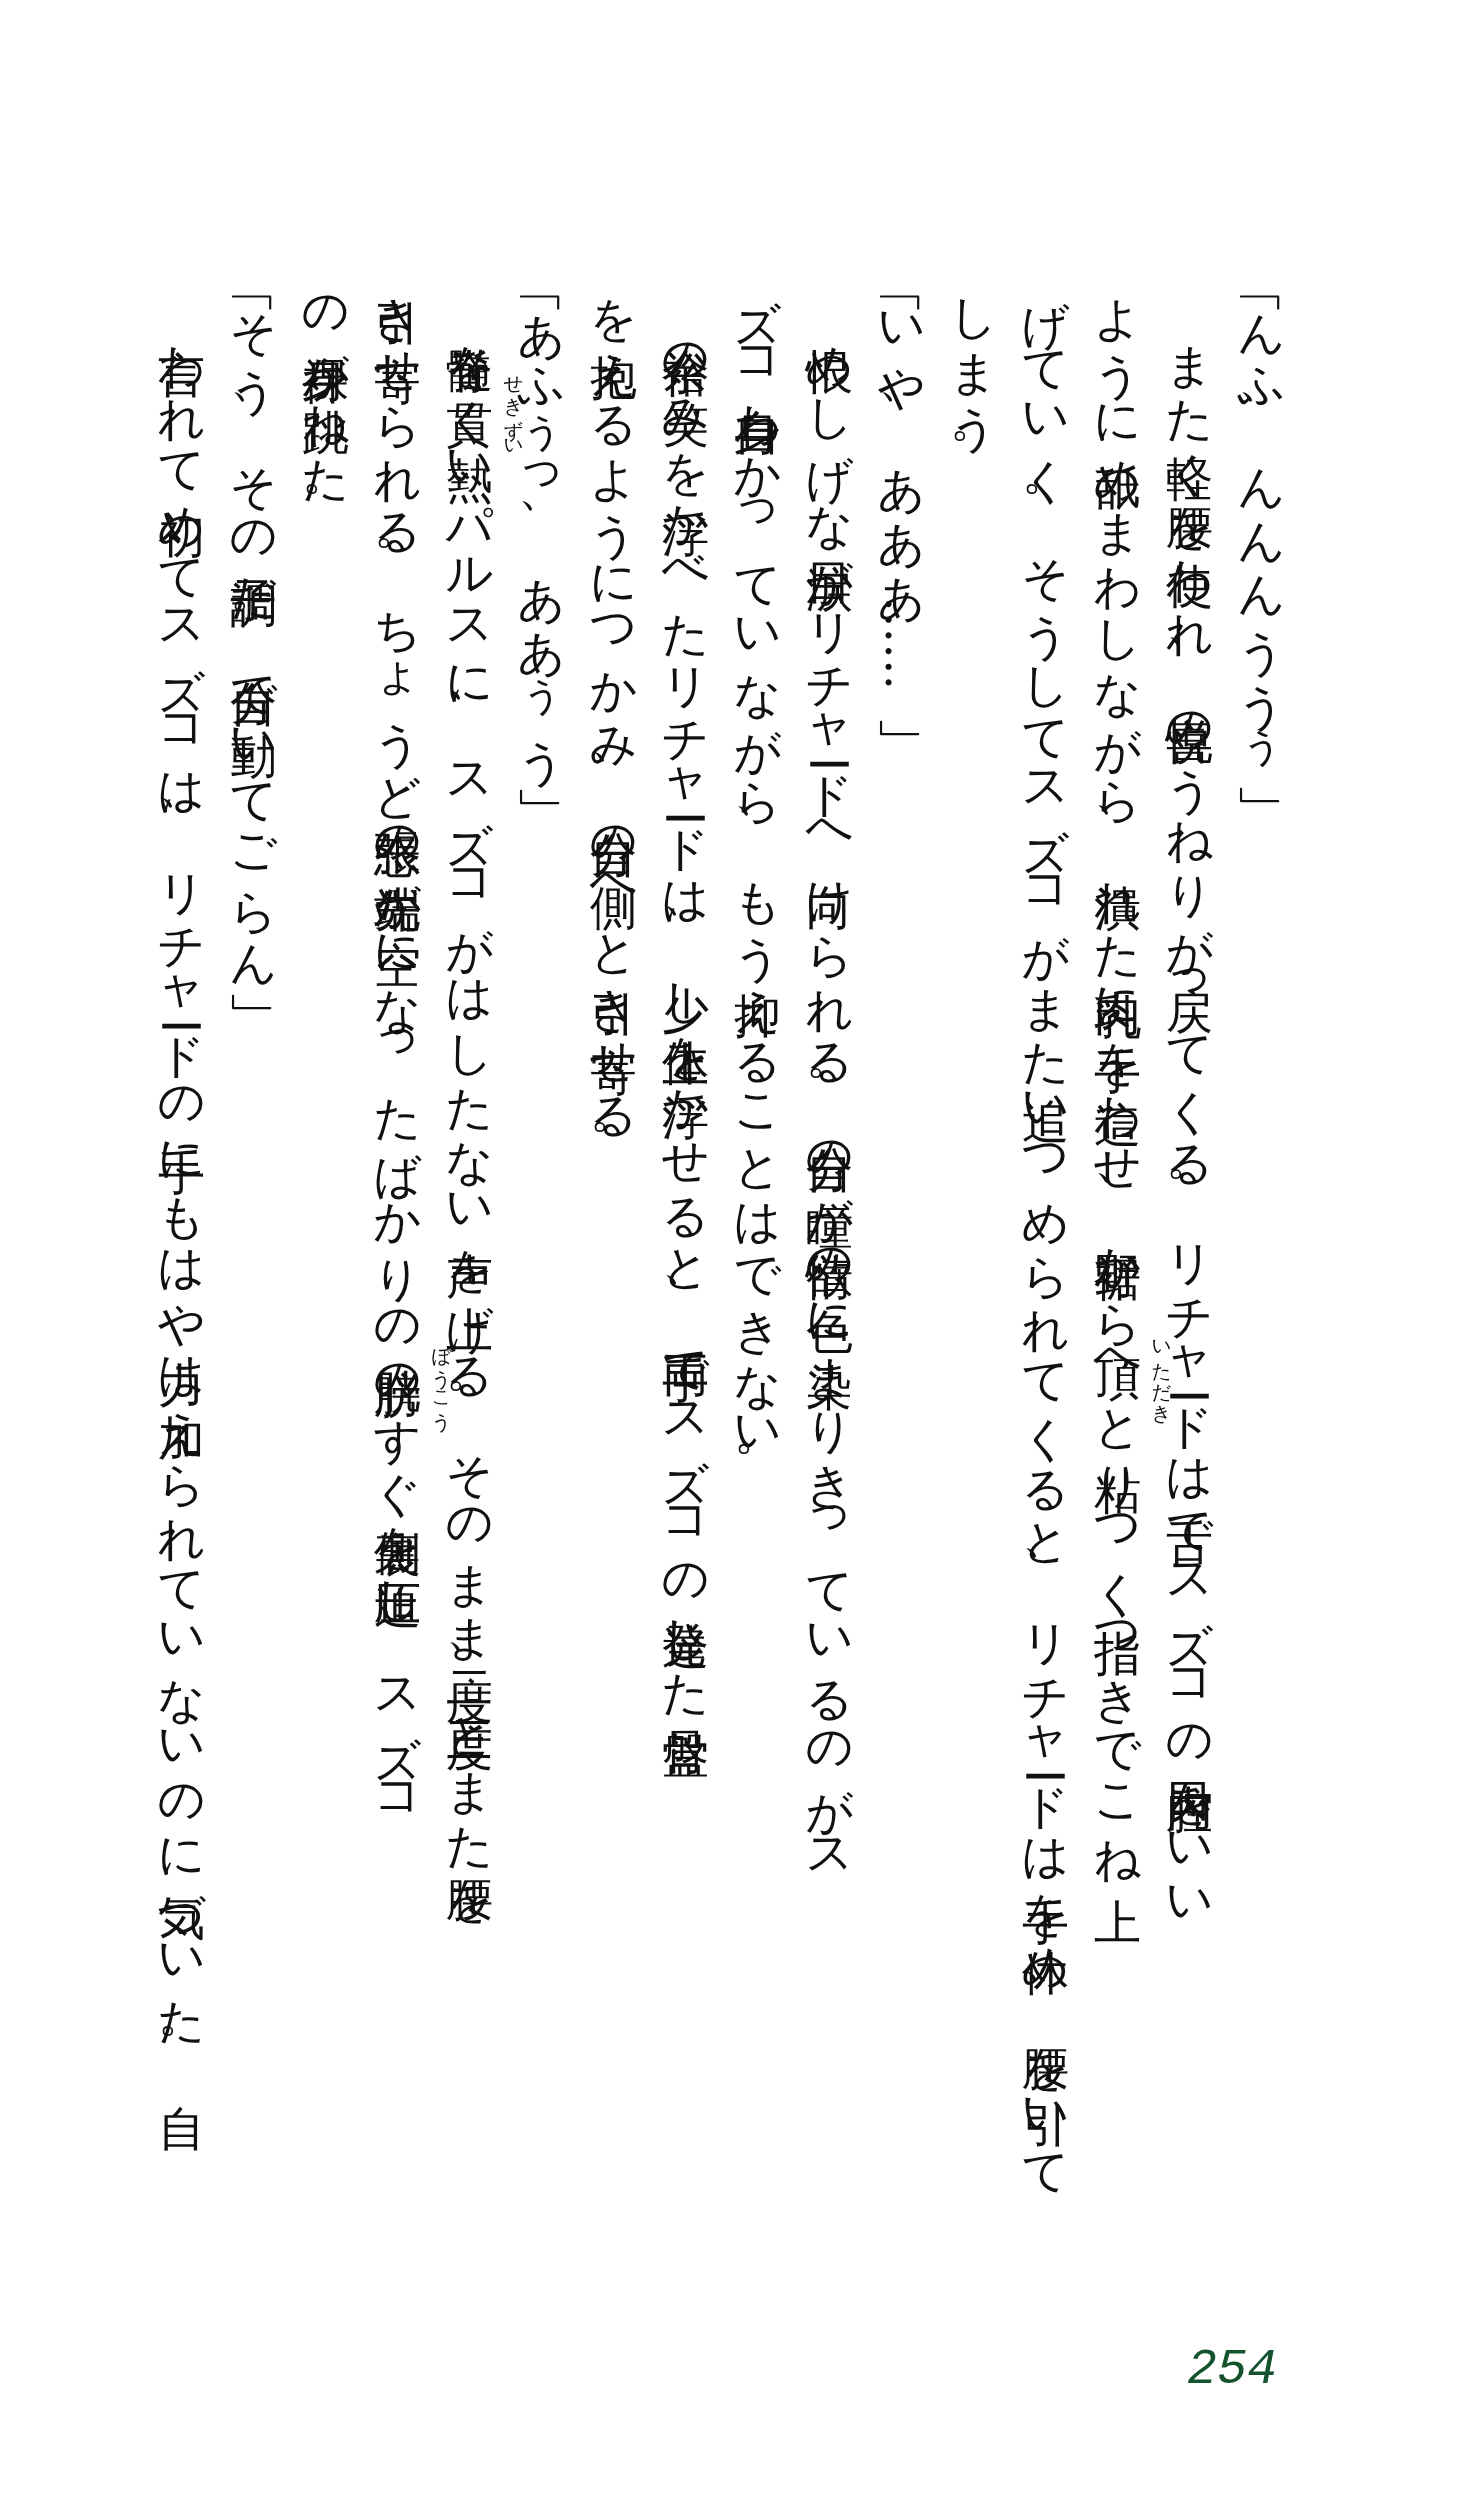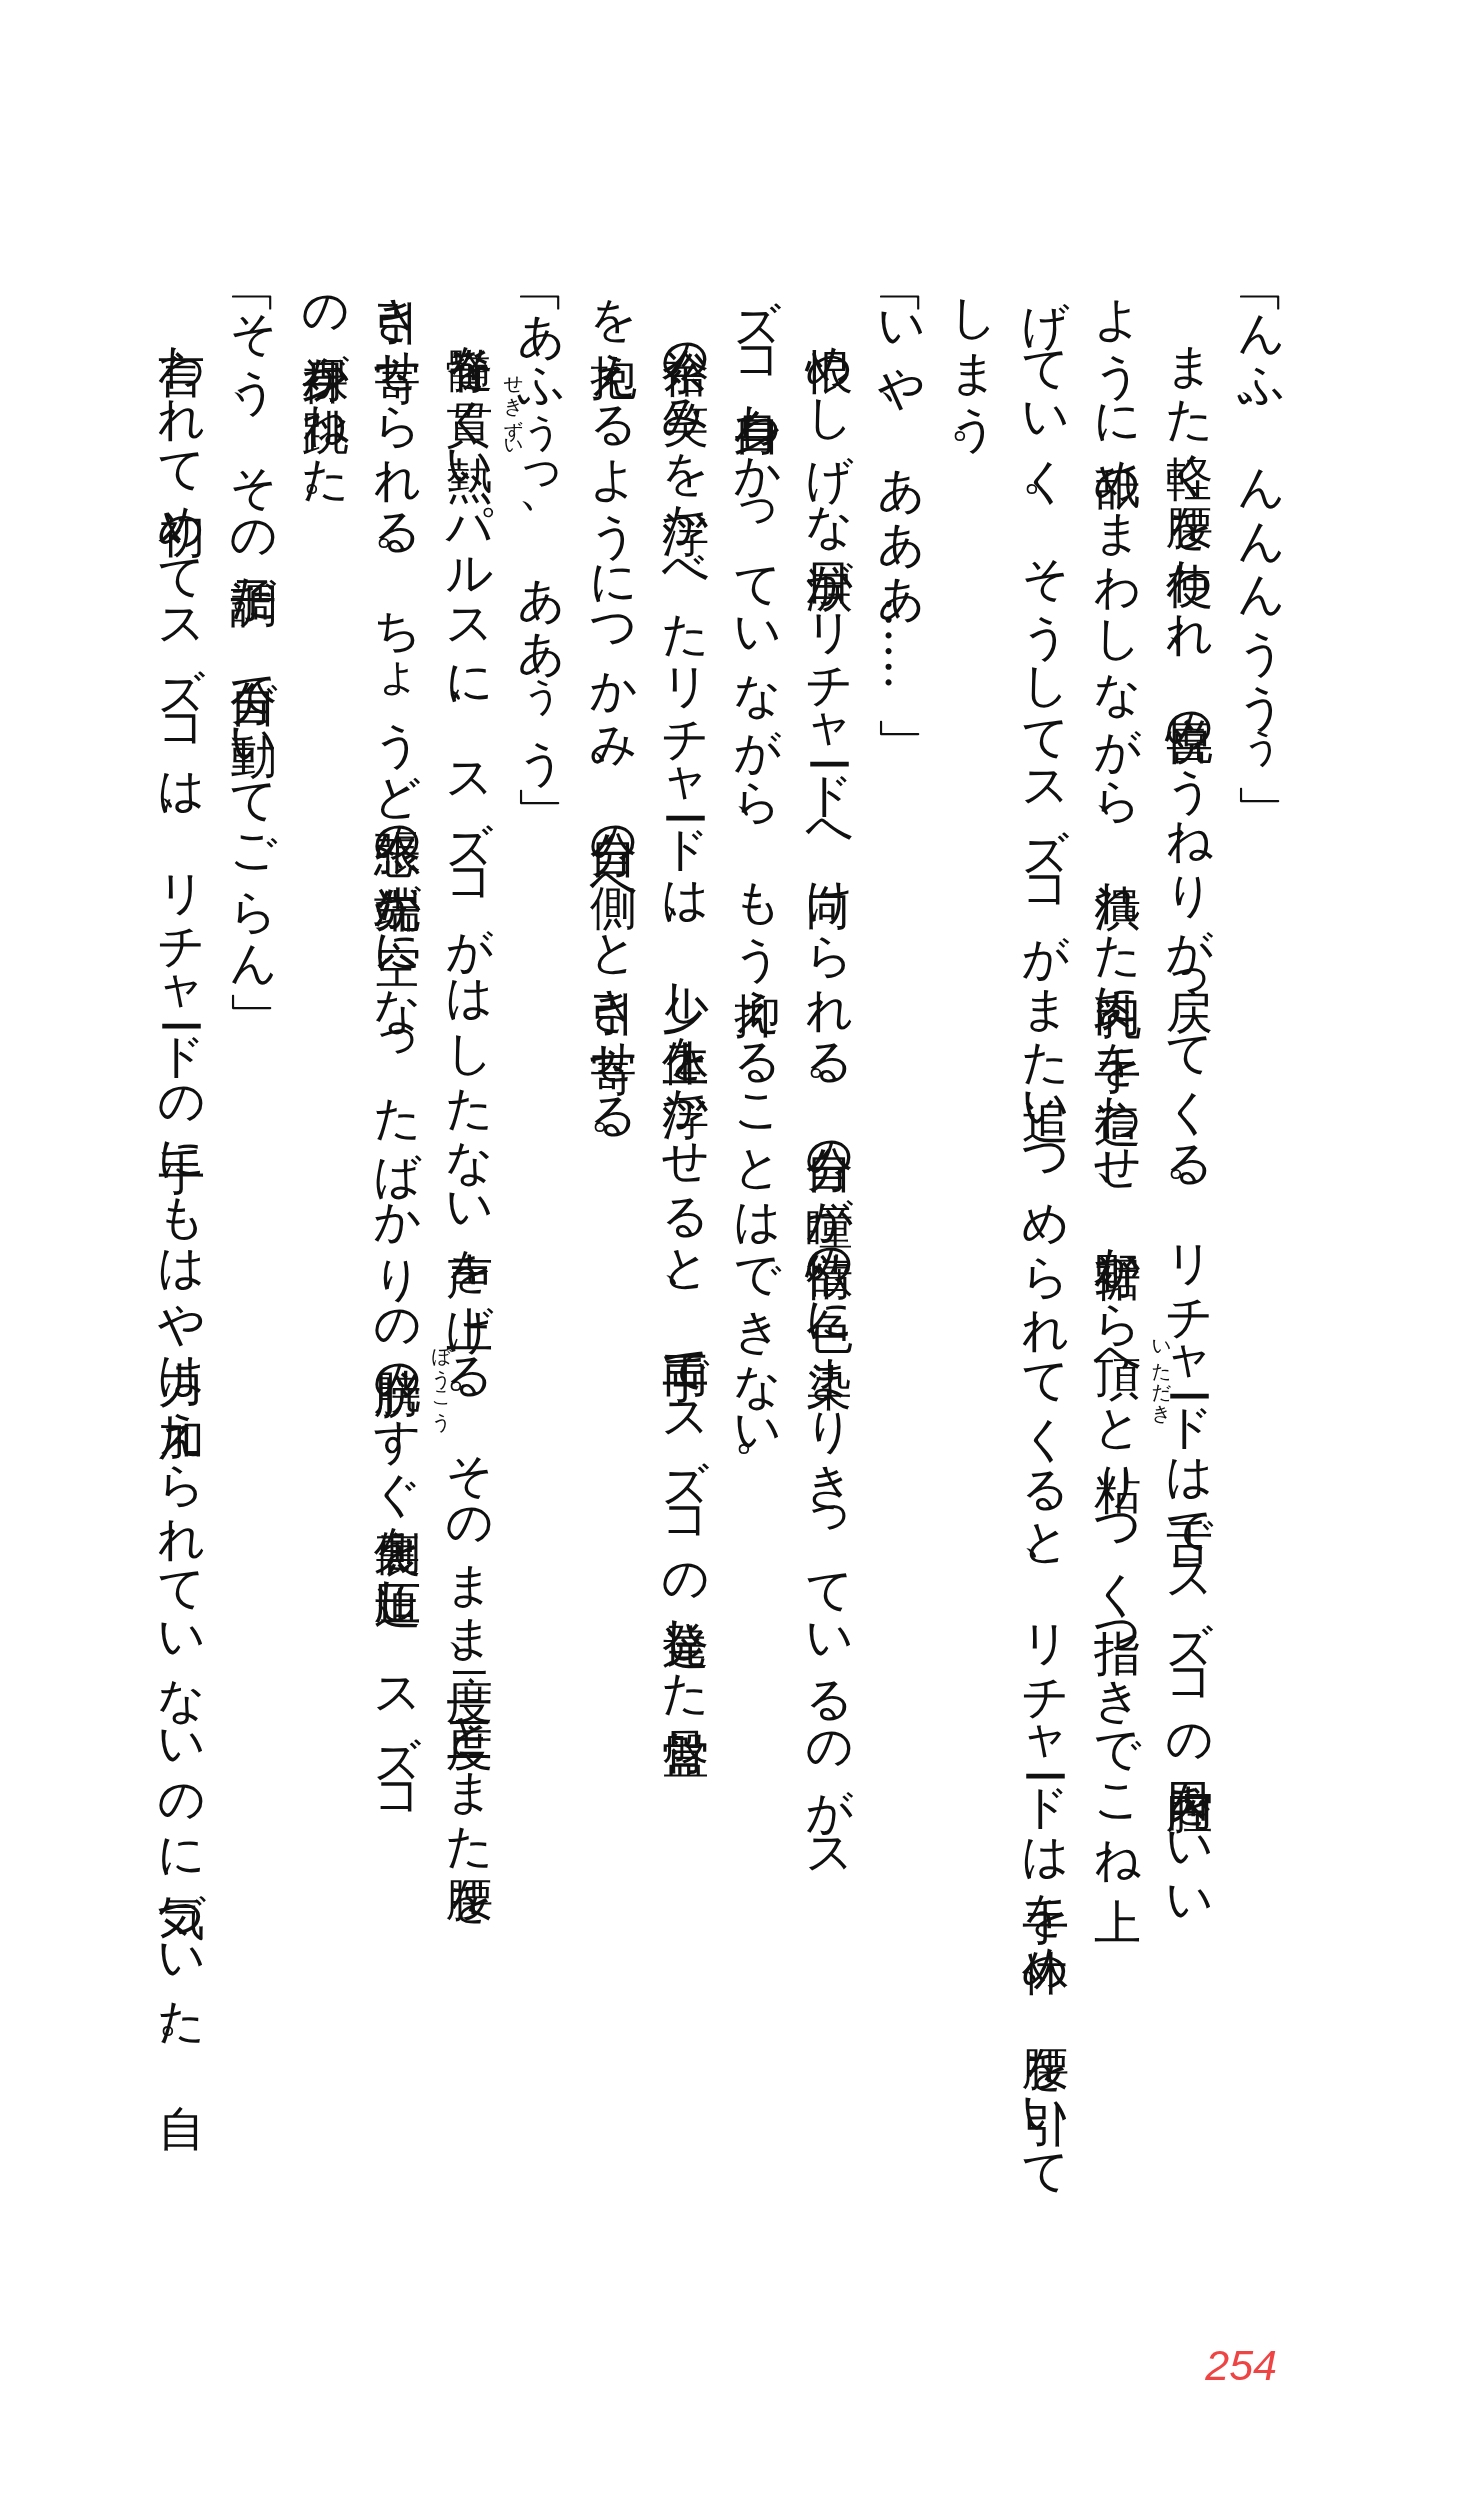"254" .page-number { color: #ef4444 -> #14532d; font-family: Liberation Sans, sans-serif -> Liberation Mono, monospace; font-size: 43px -> 50px }
